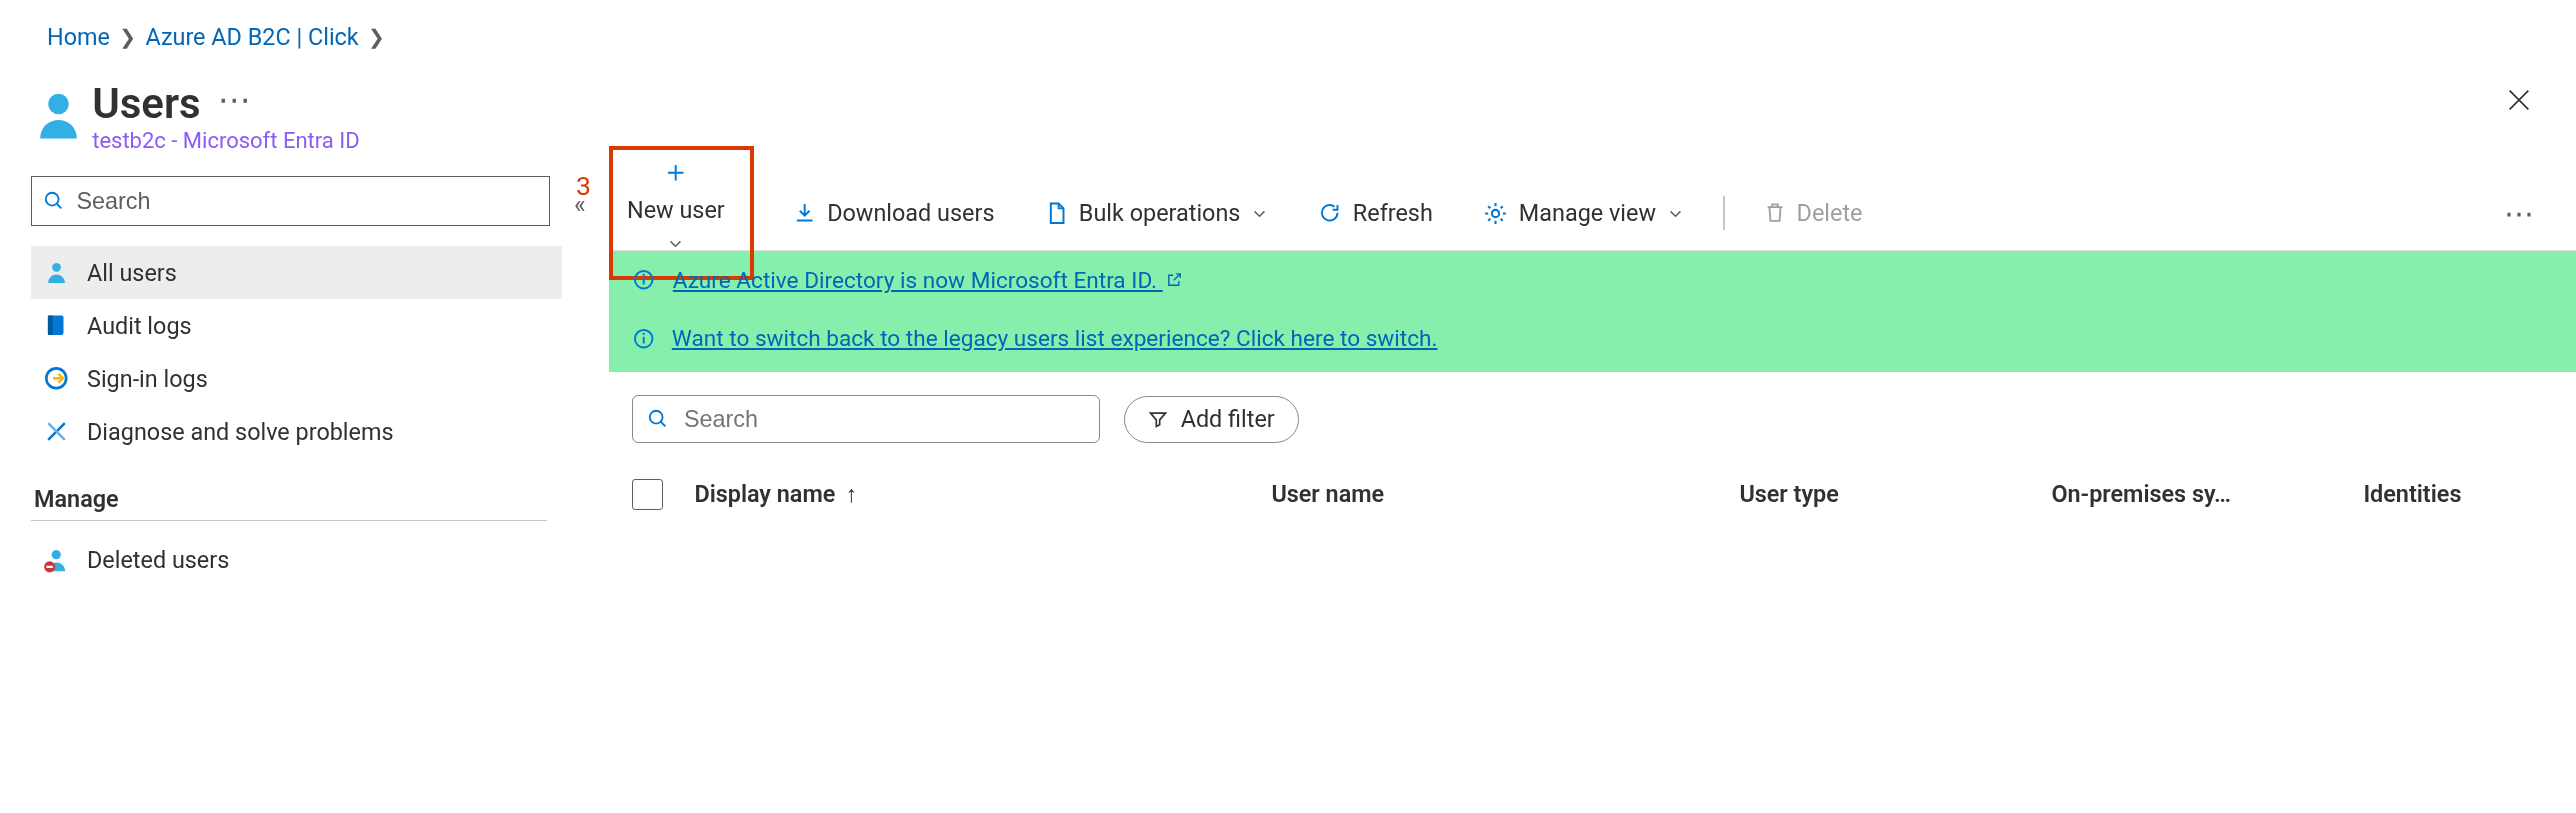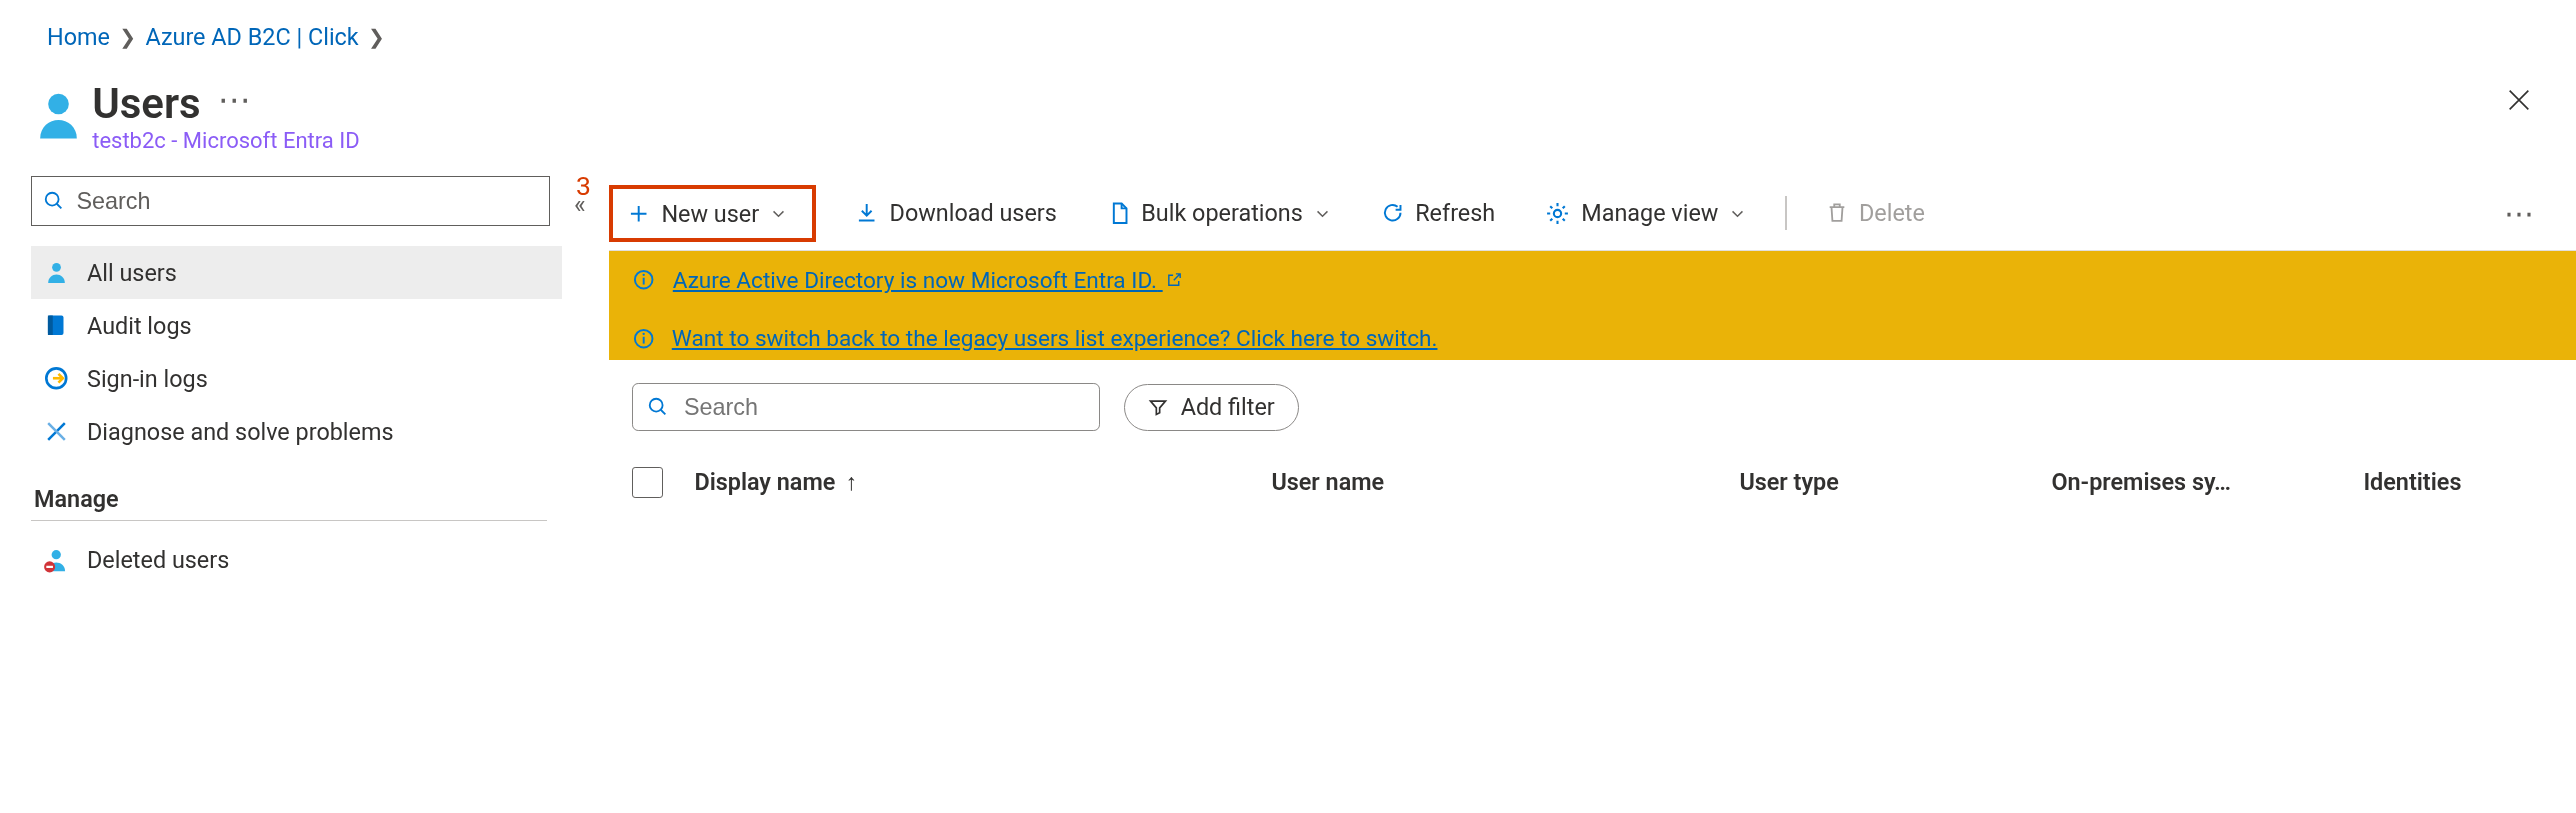"New user" .cmdbar .btn.primary-outlined { flex-direction: none -> column; padding: 11px 25px 10px 14px -> 11px 25px 24px 14px }
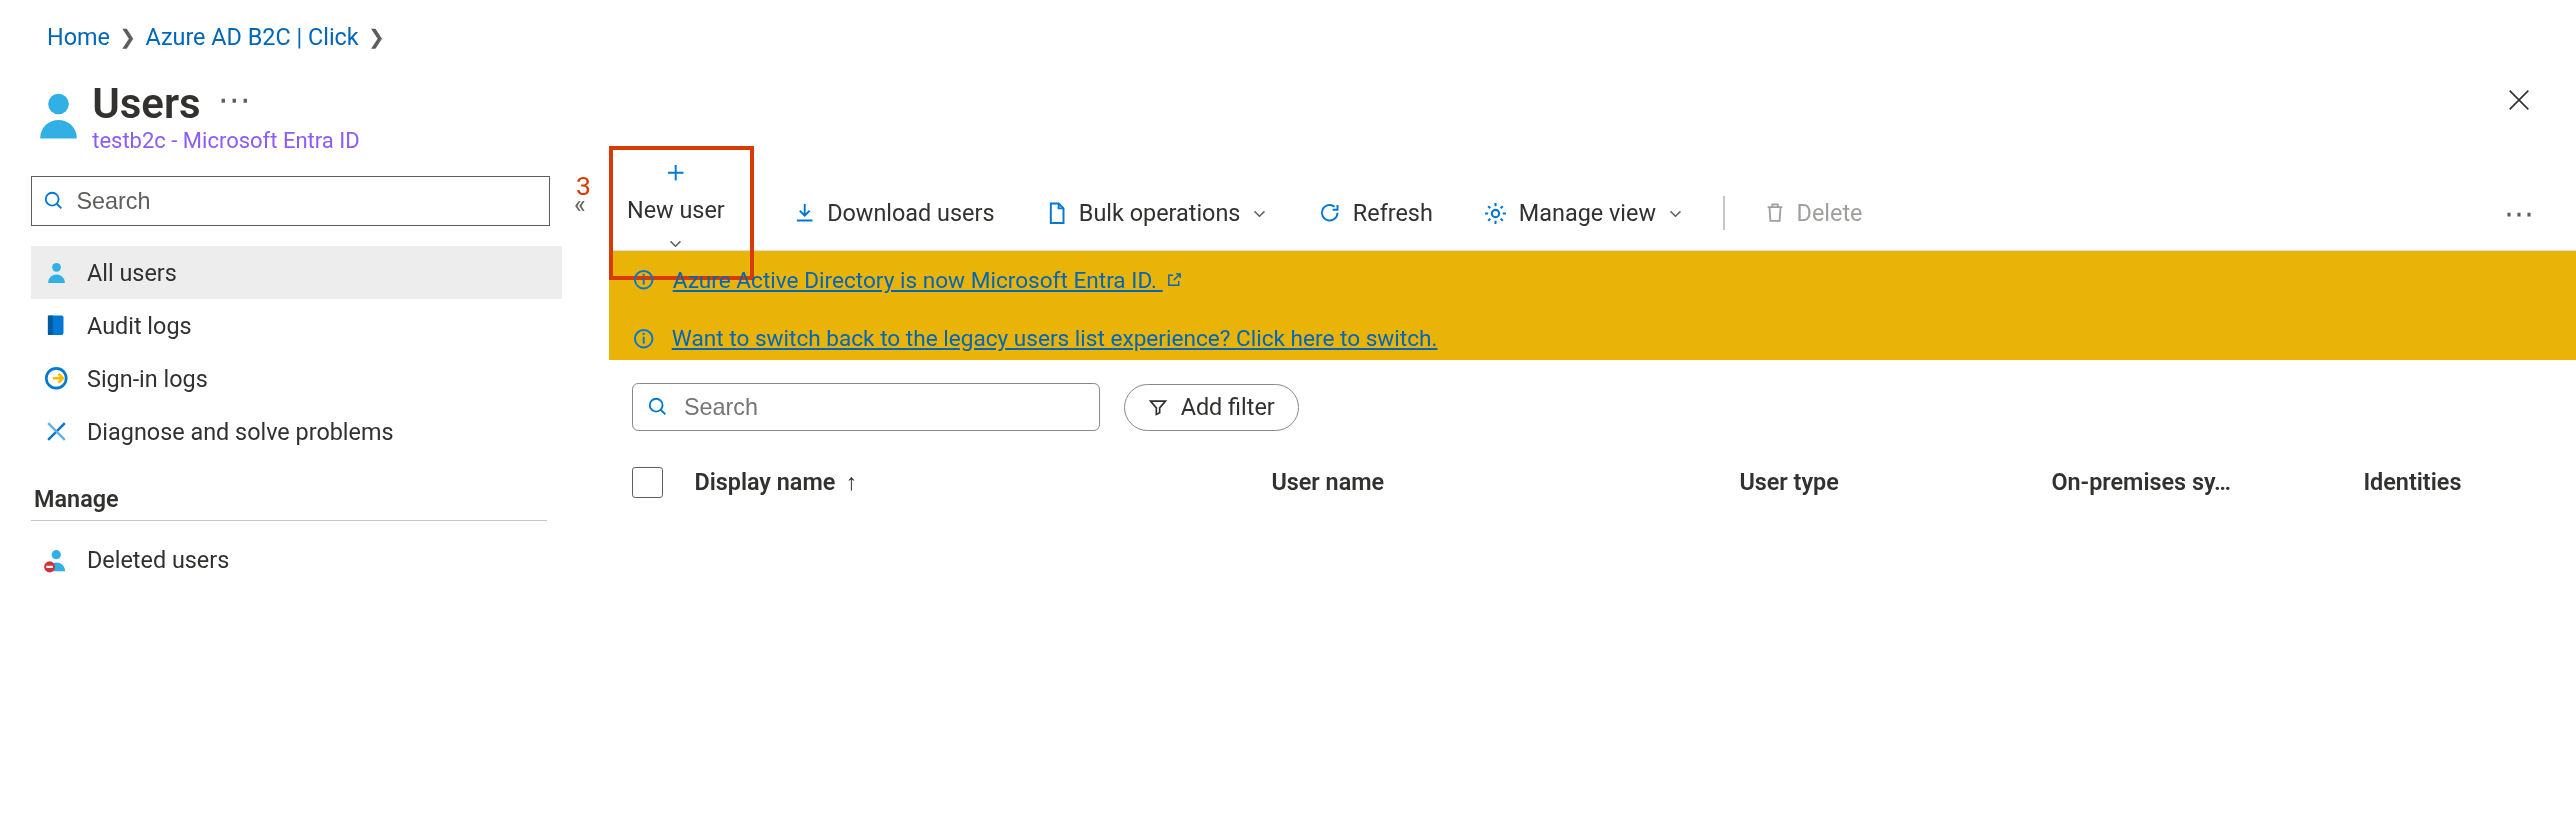"Azure Active Directory is now" .info-banner { background: #eab308 -> #86efac }
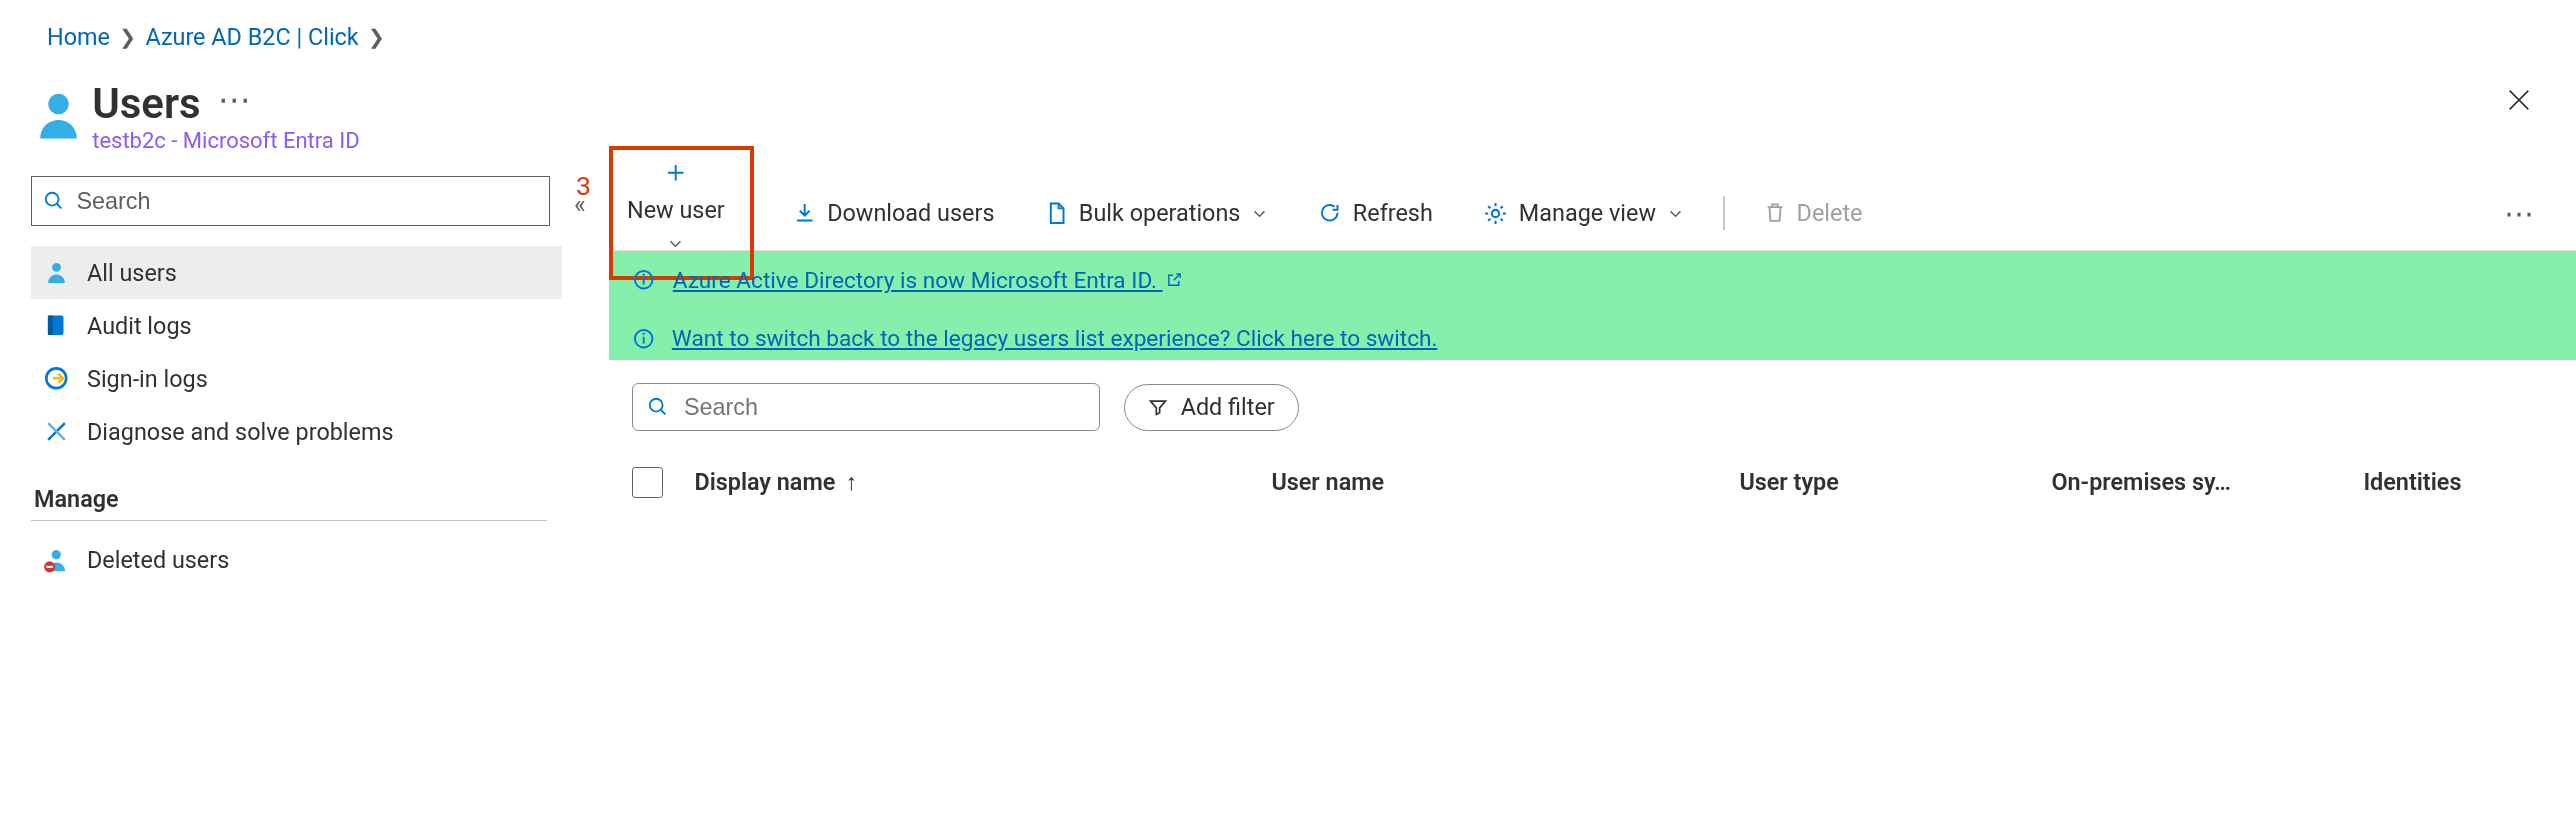"Want to switch back to" div.info-banner { padding-bottom: 8px -> 20px }
